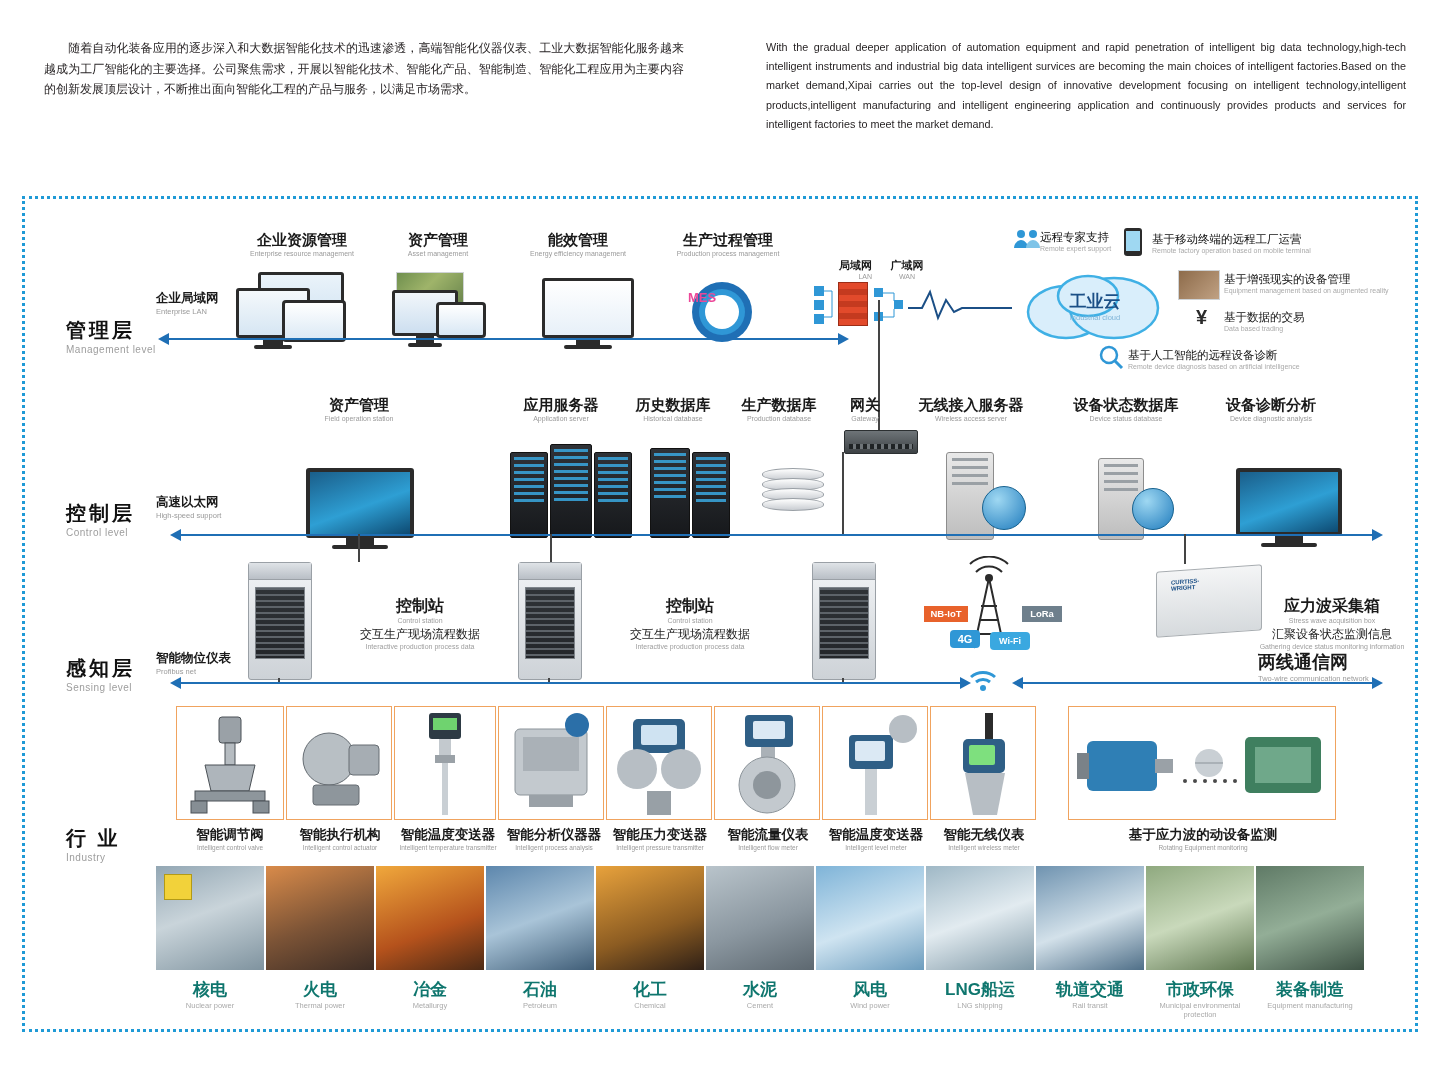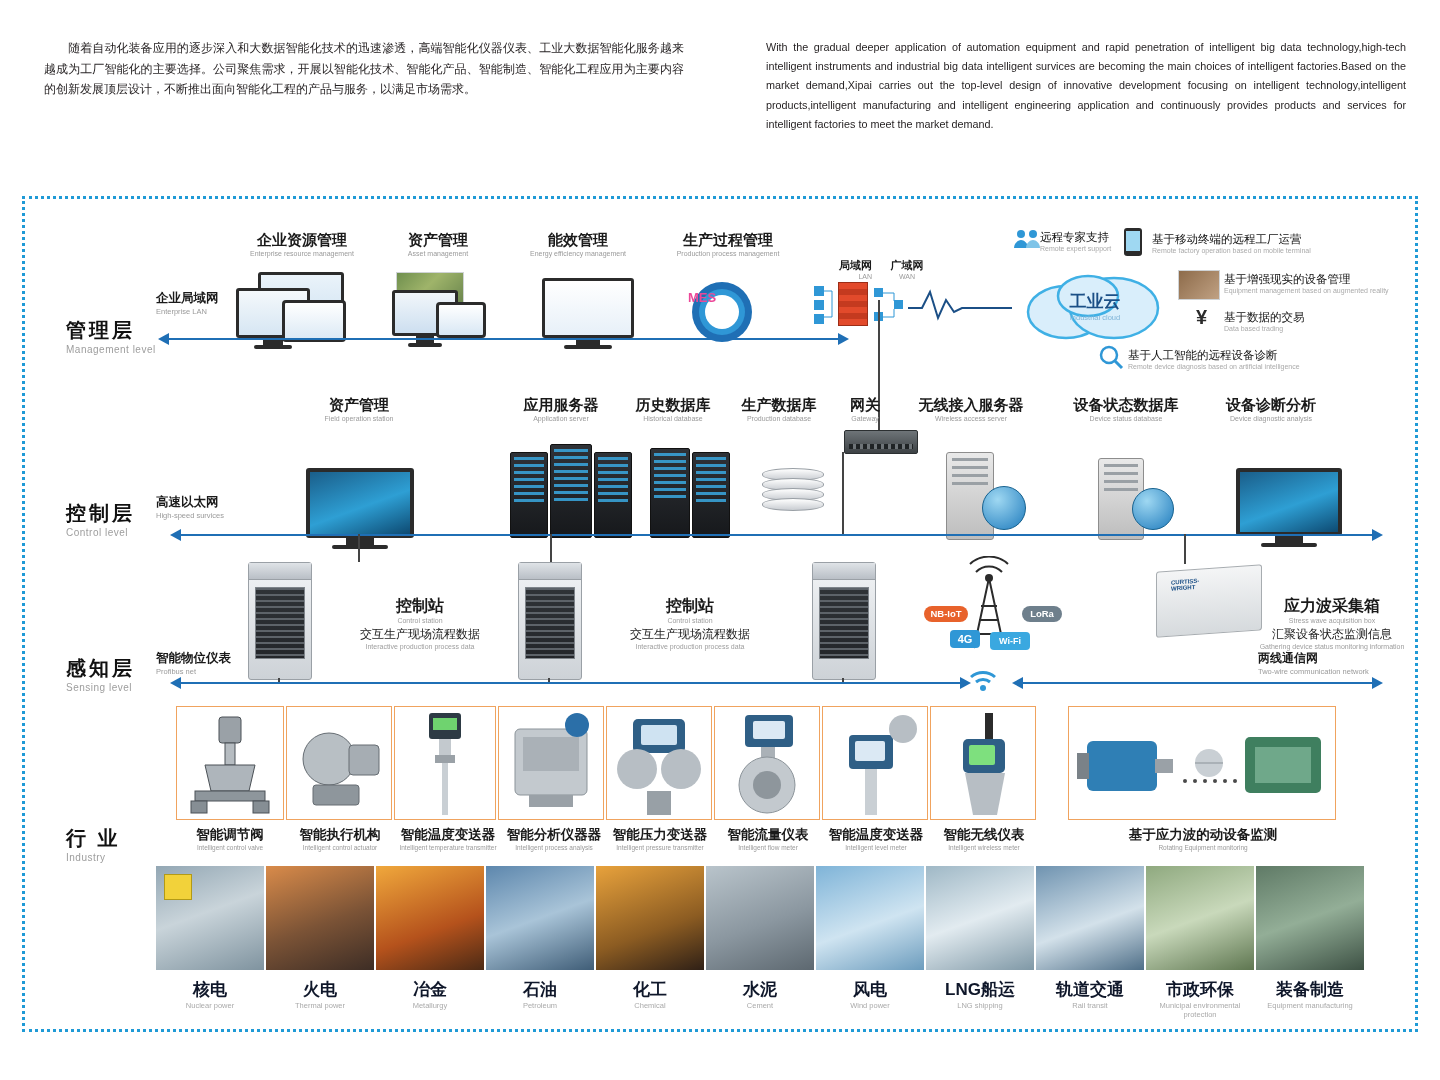"High-speed survices" span.en { text: survices -> support }
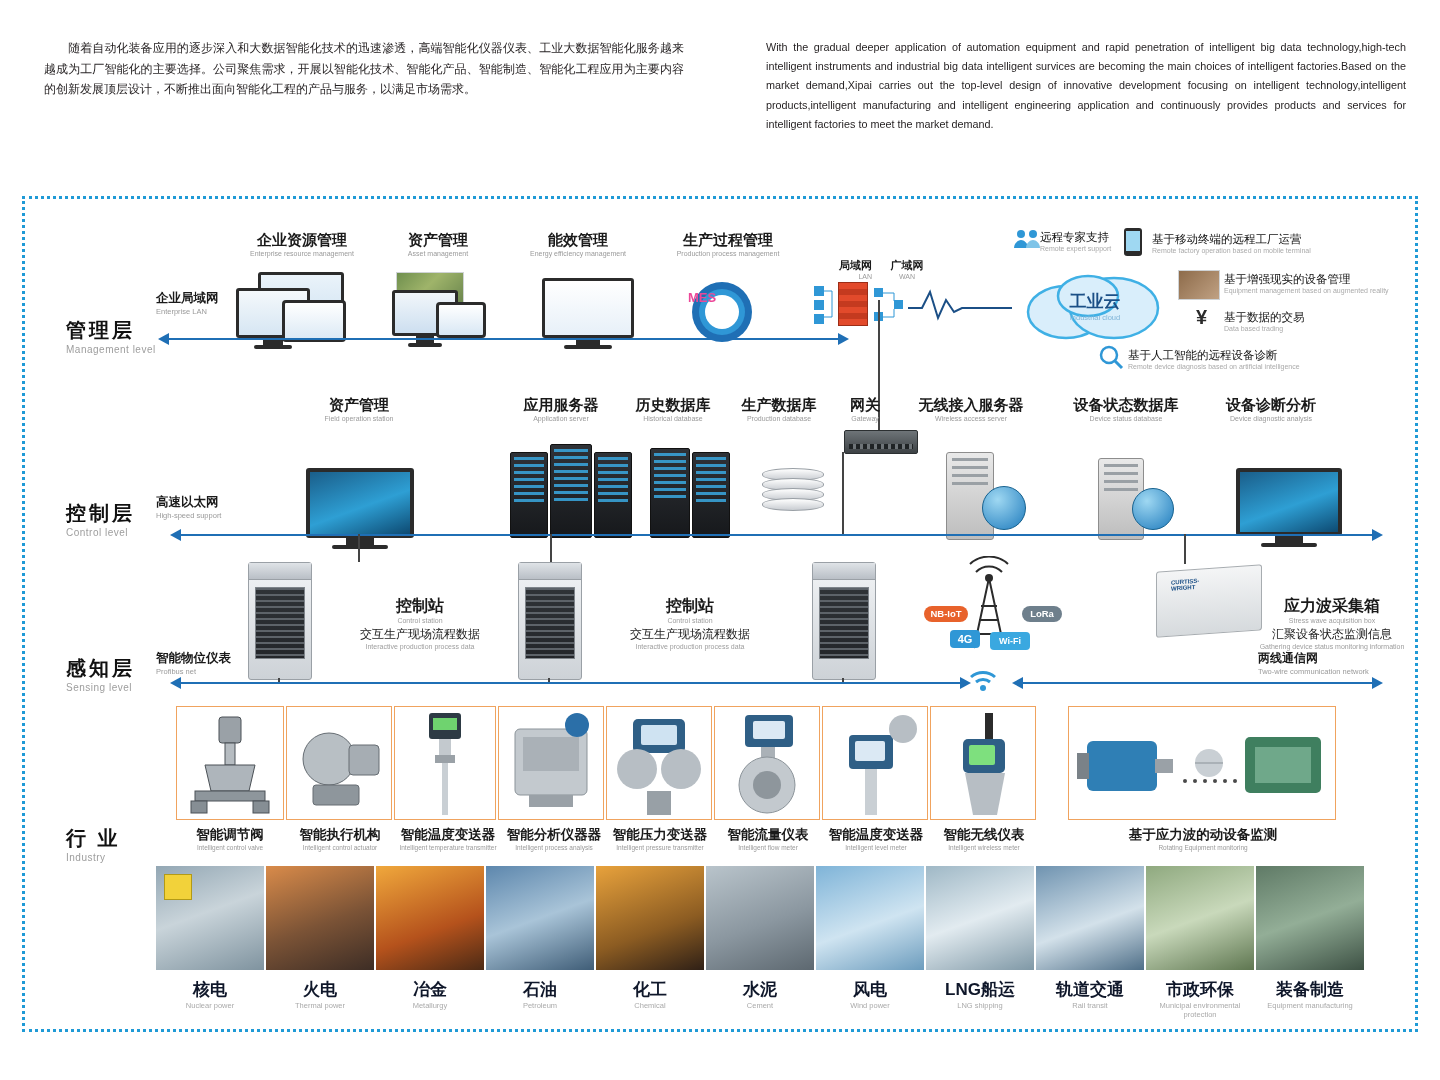"NB-IoT" .tag { border-radius: 8px -> 0 }
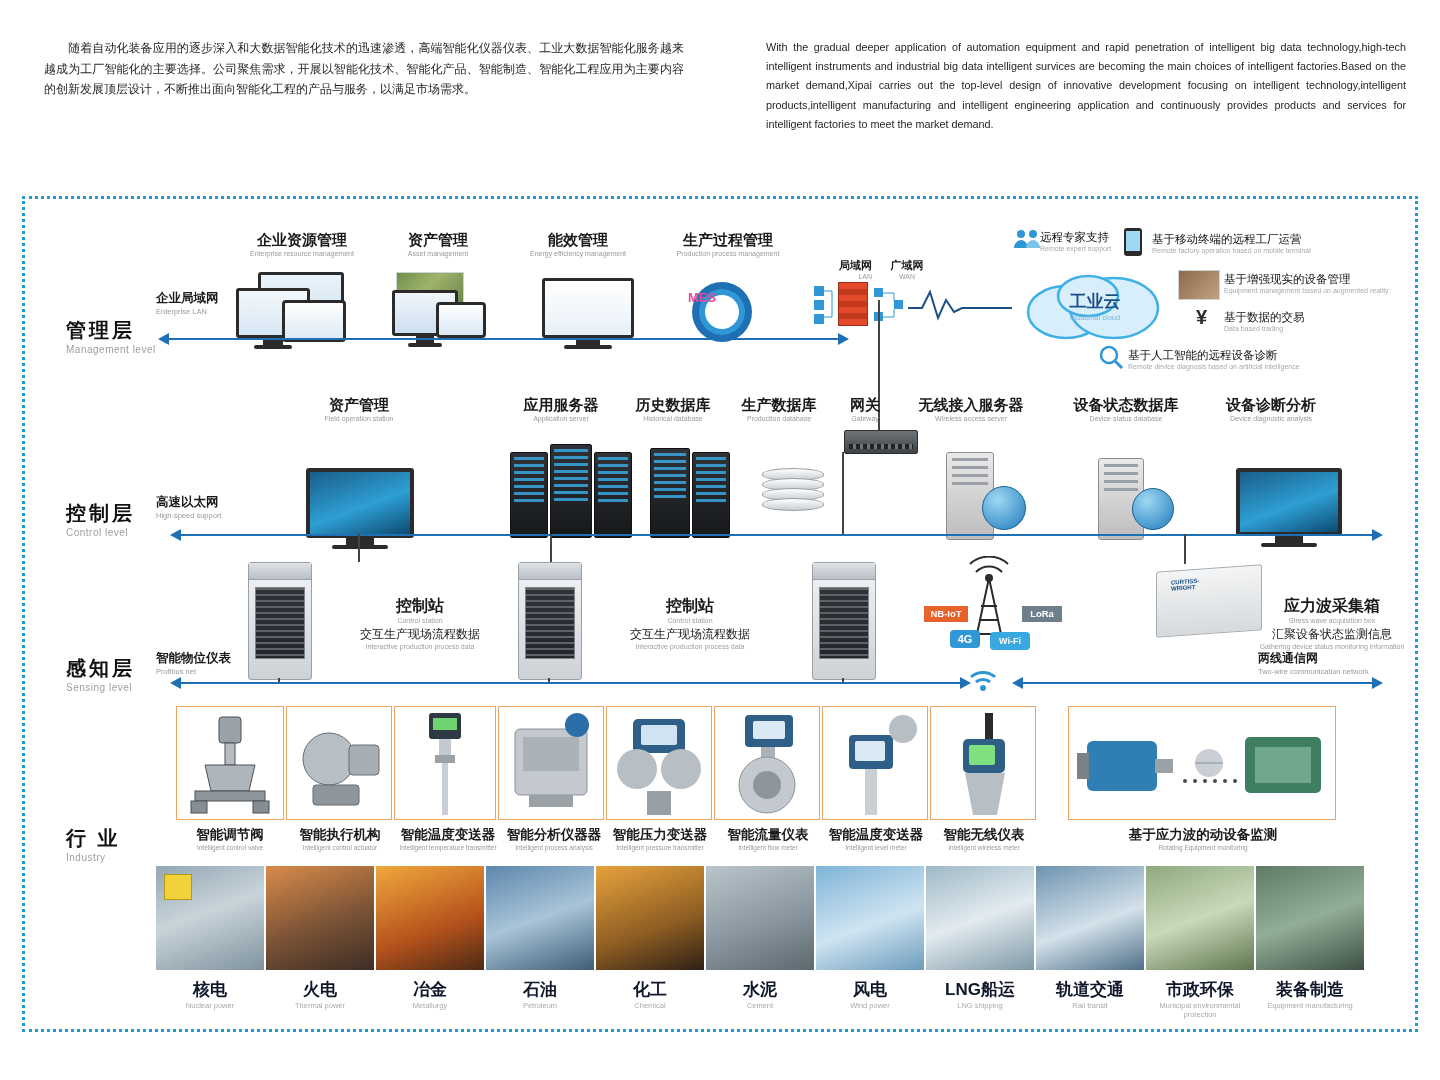"两线通信网" span.cn { font-size: 12px -> 18px }
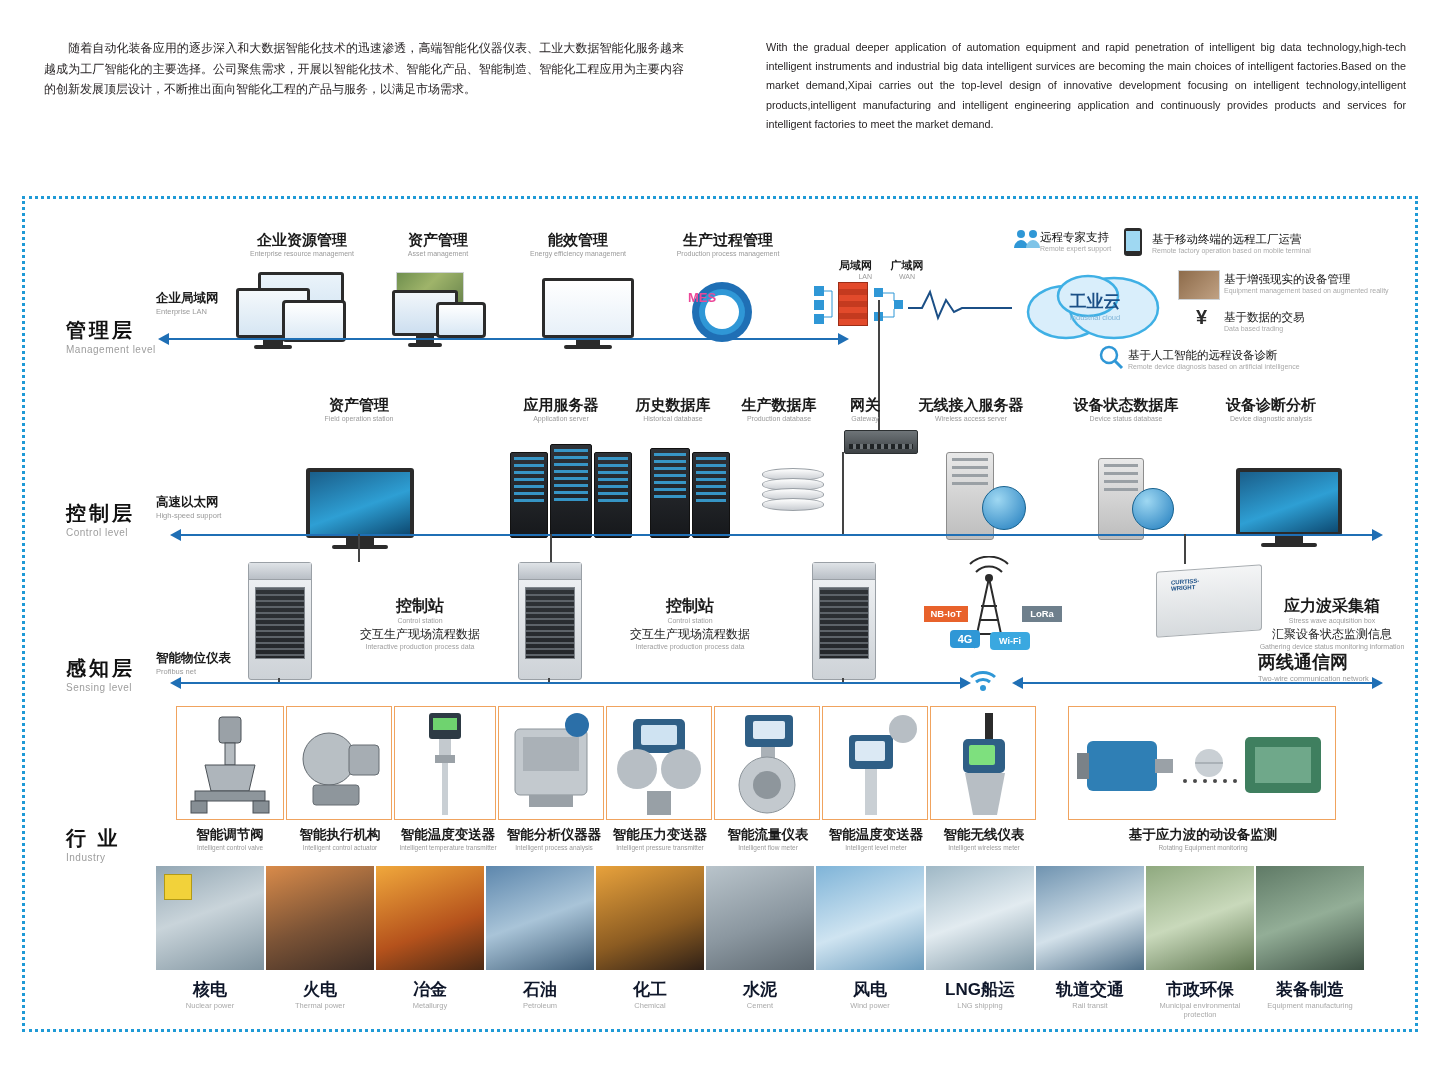"核电" .ind-cap .cn { color: #0f172a -> #0f766e }
